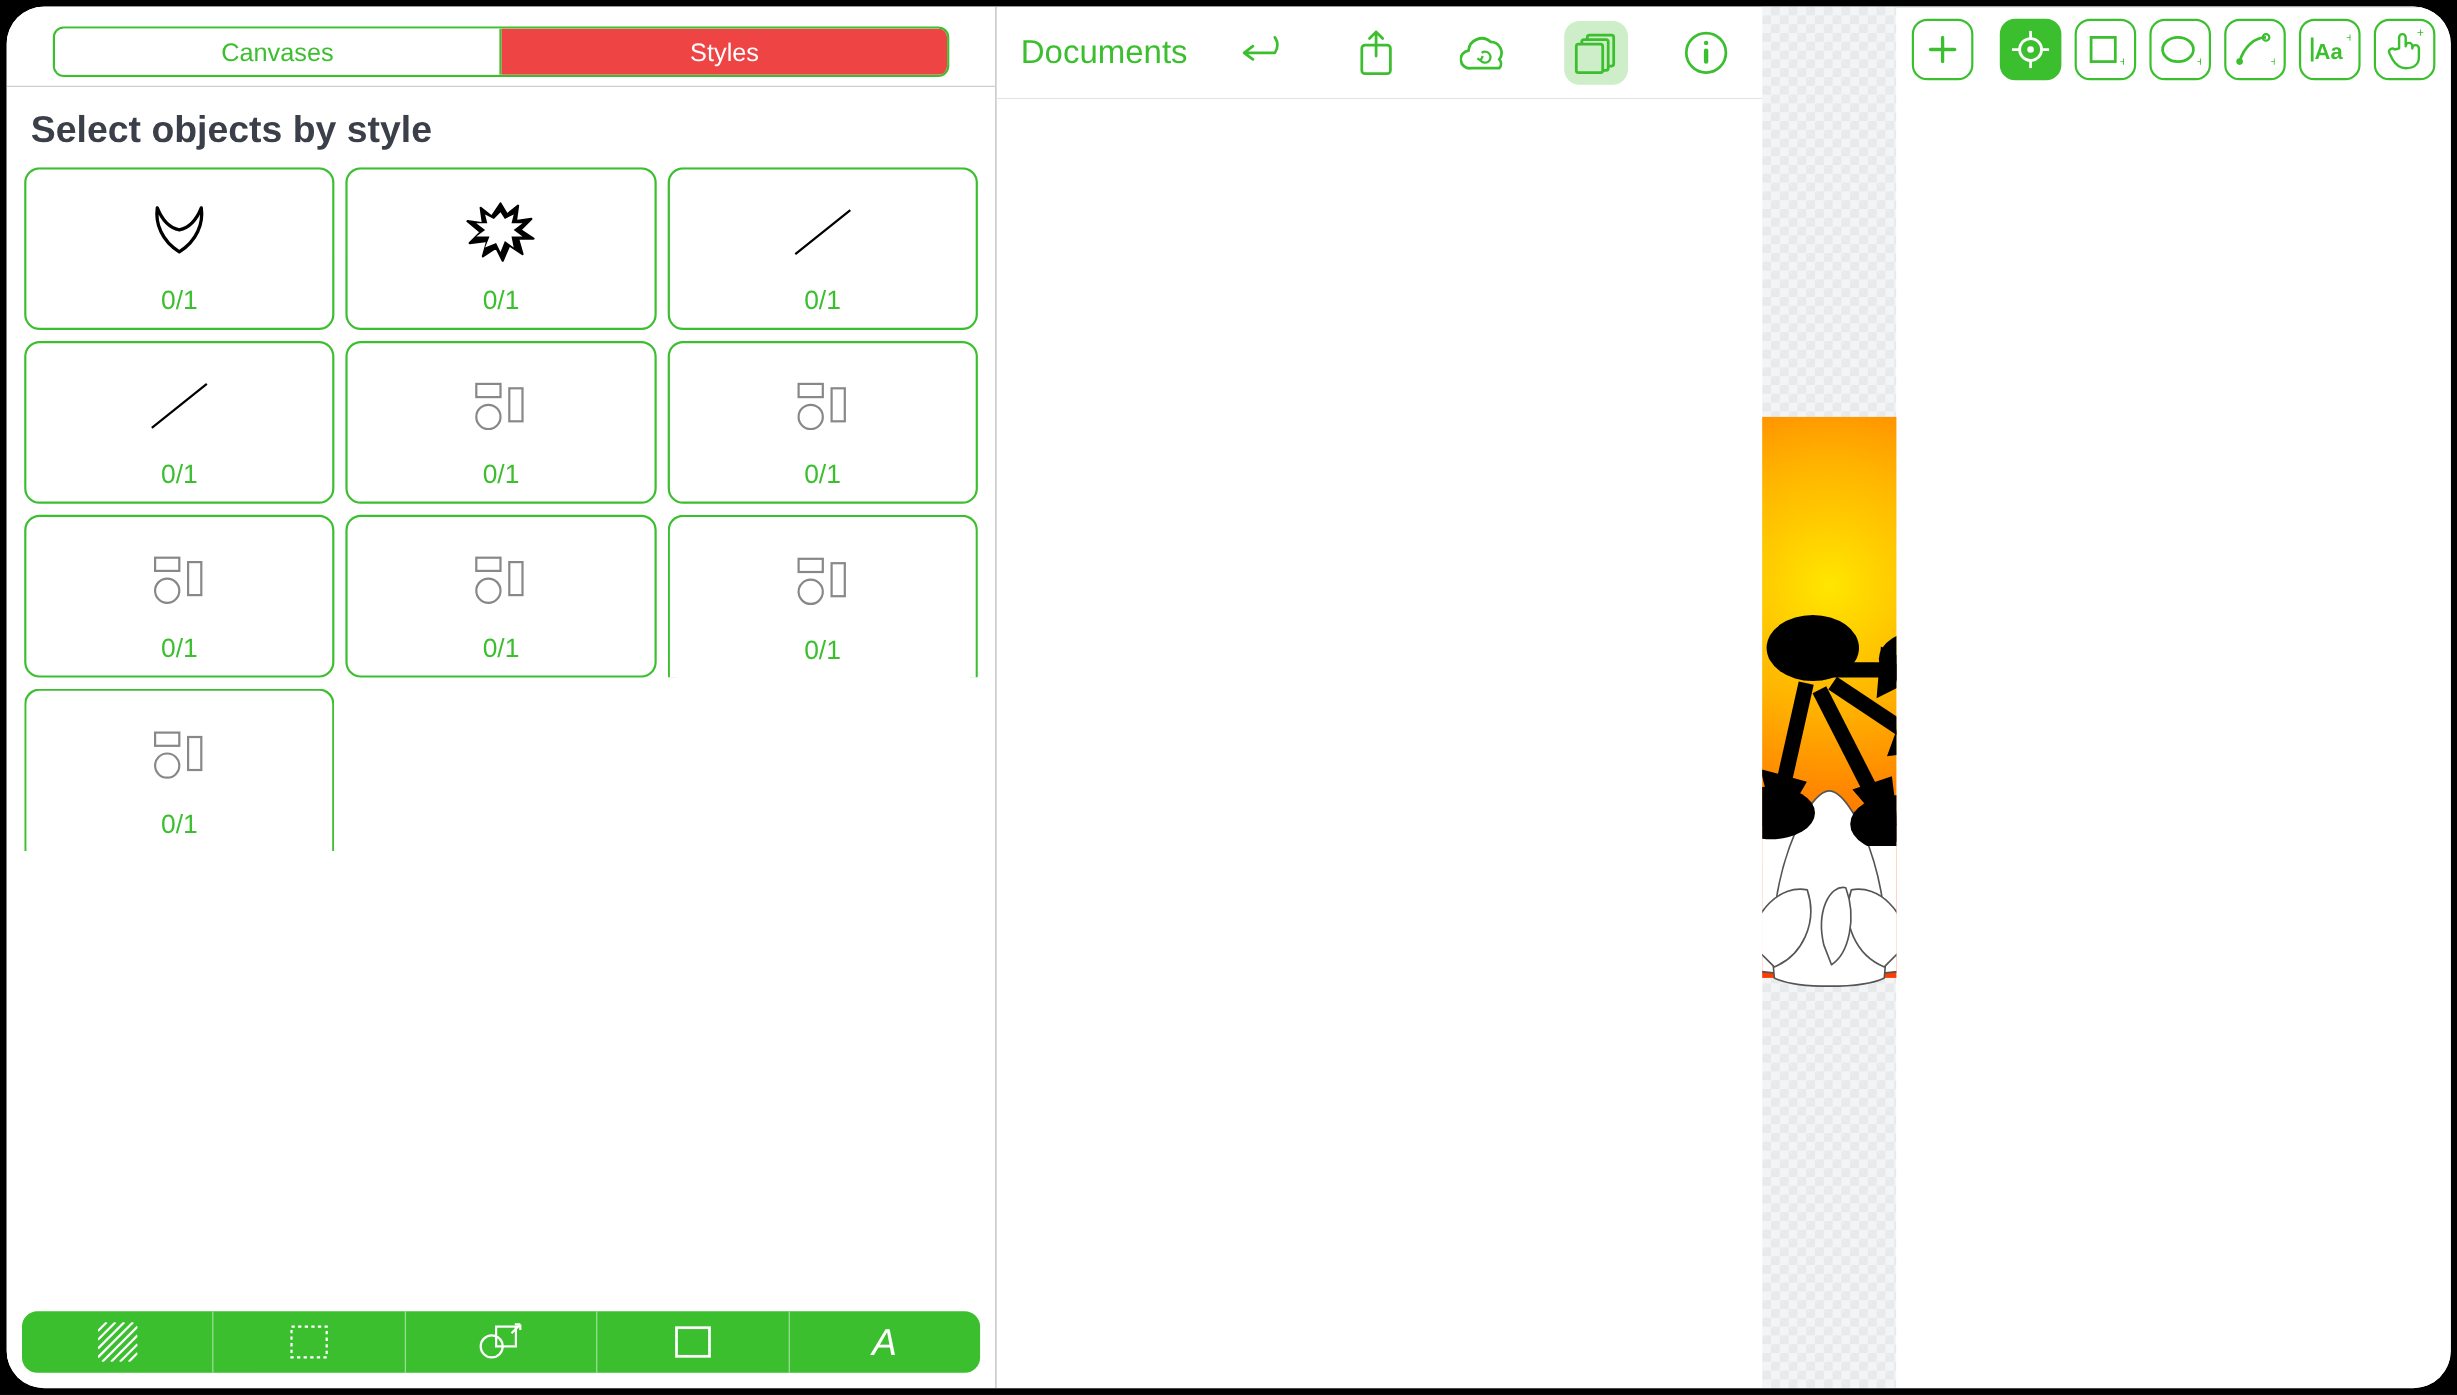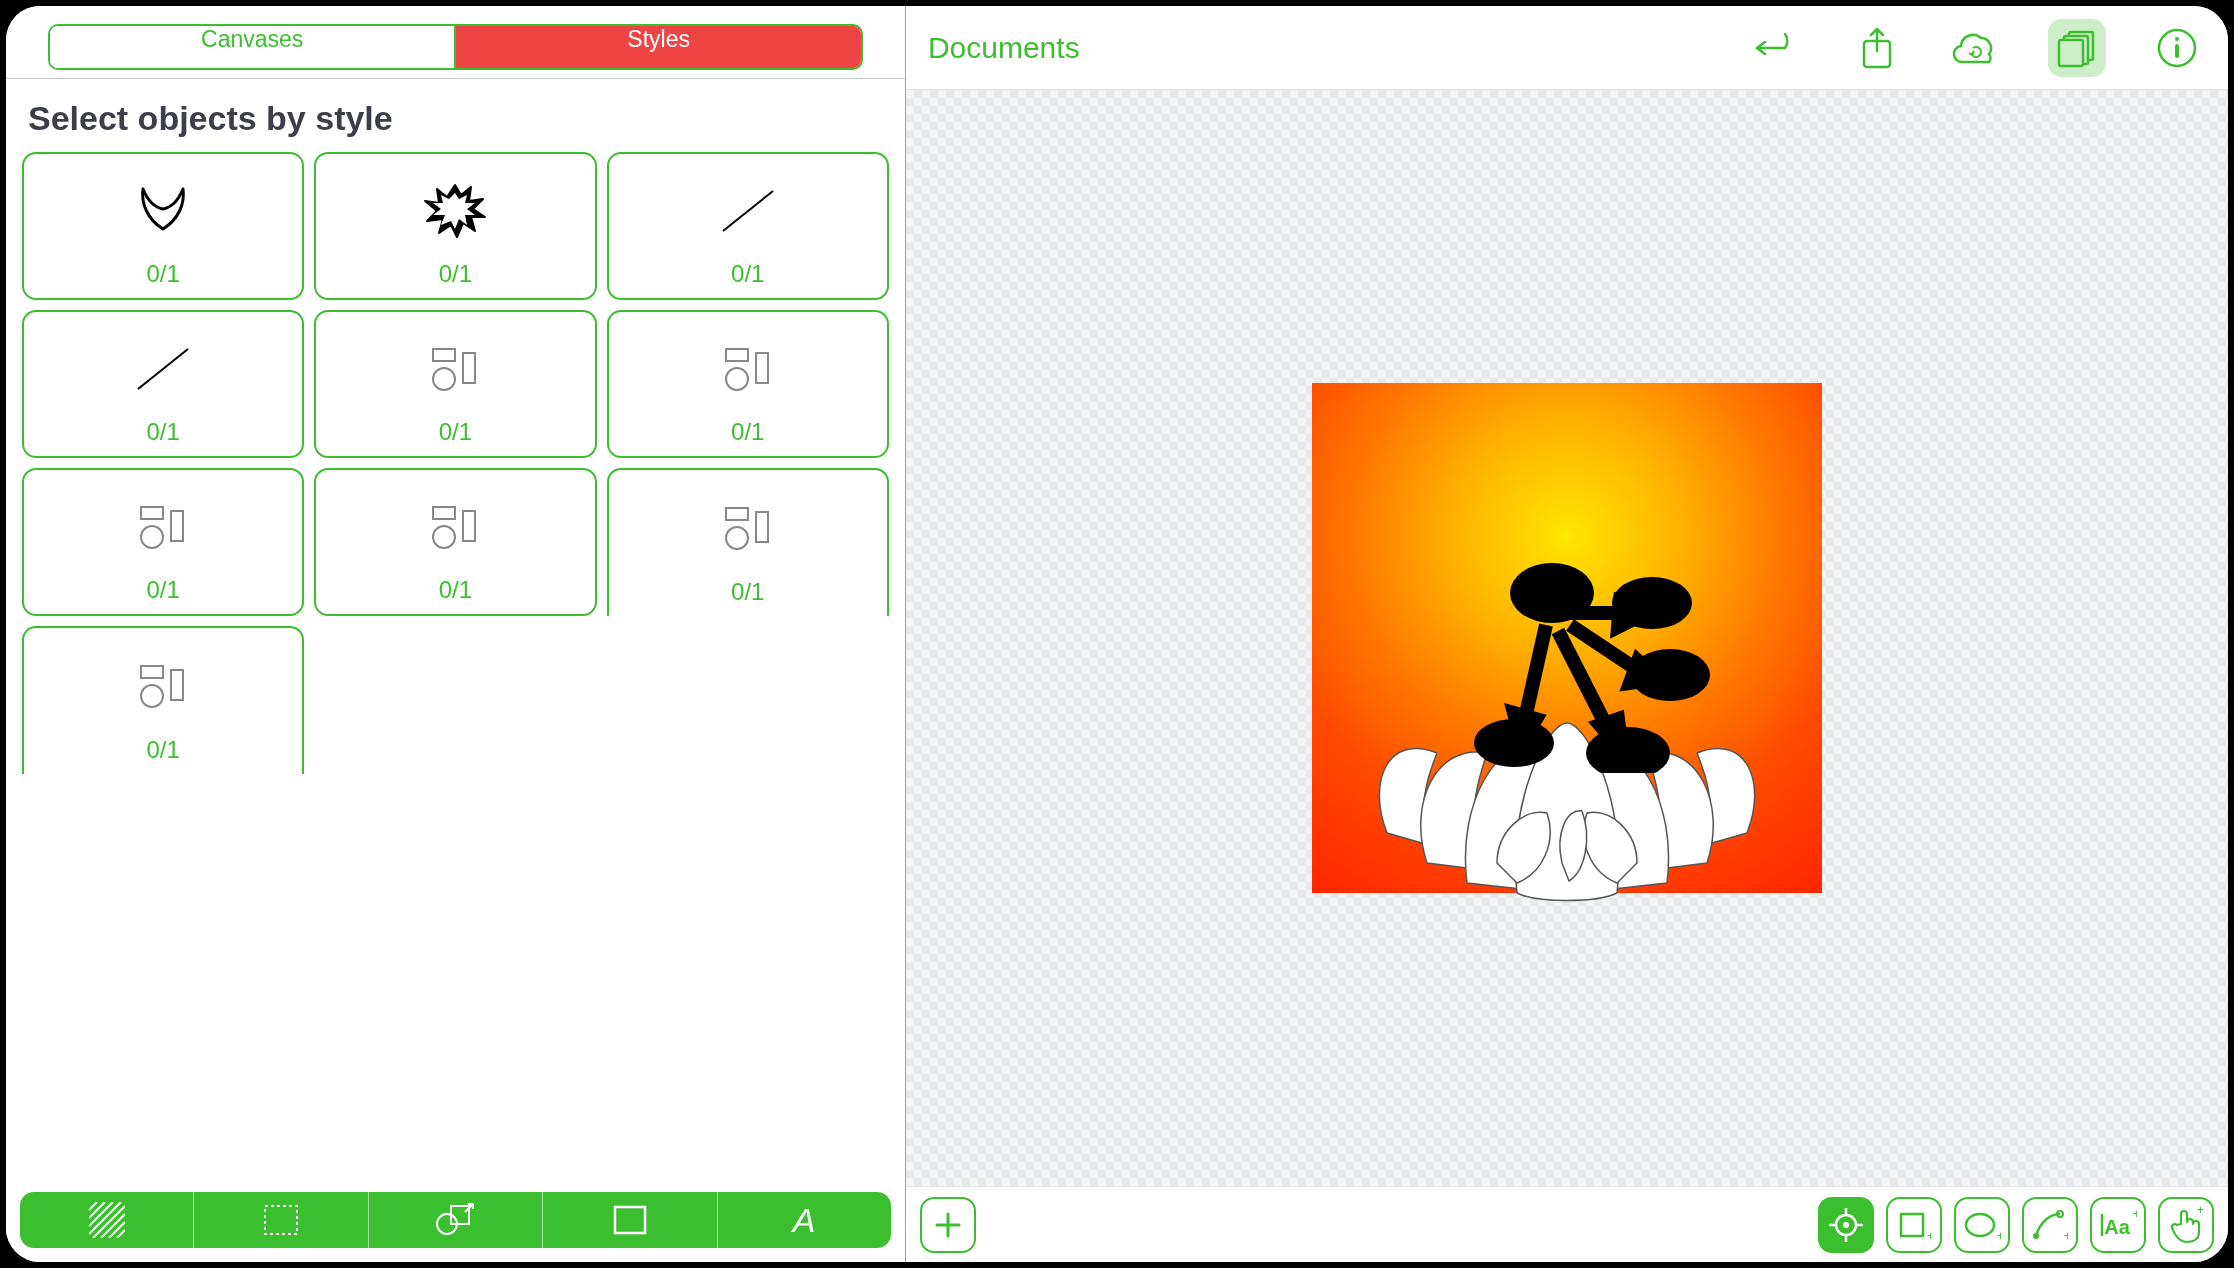"Canvases" .seg-item { align-items: flex-start -> center }
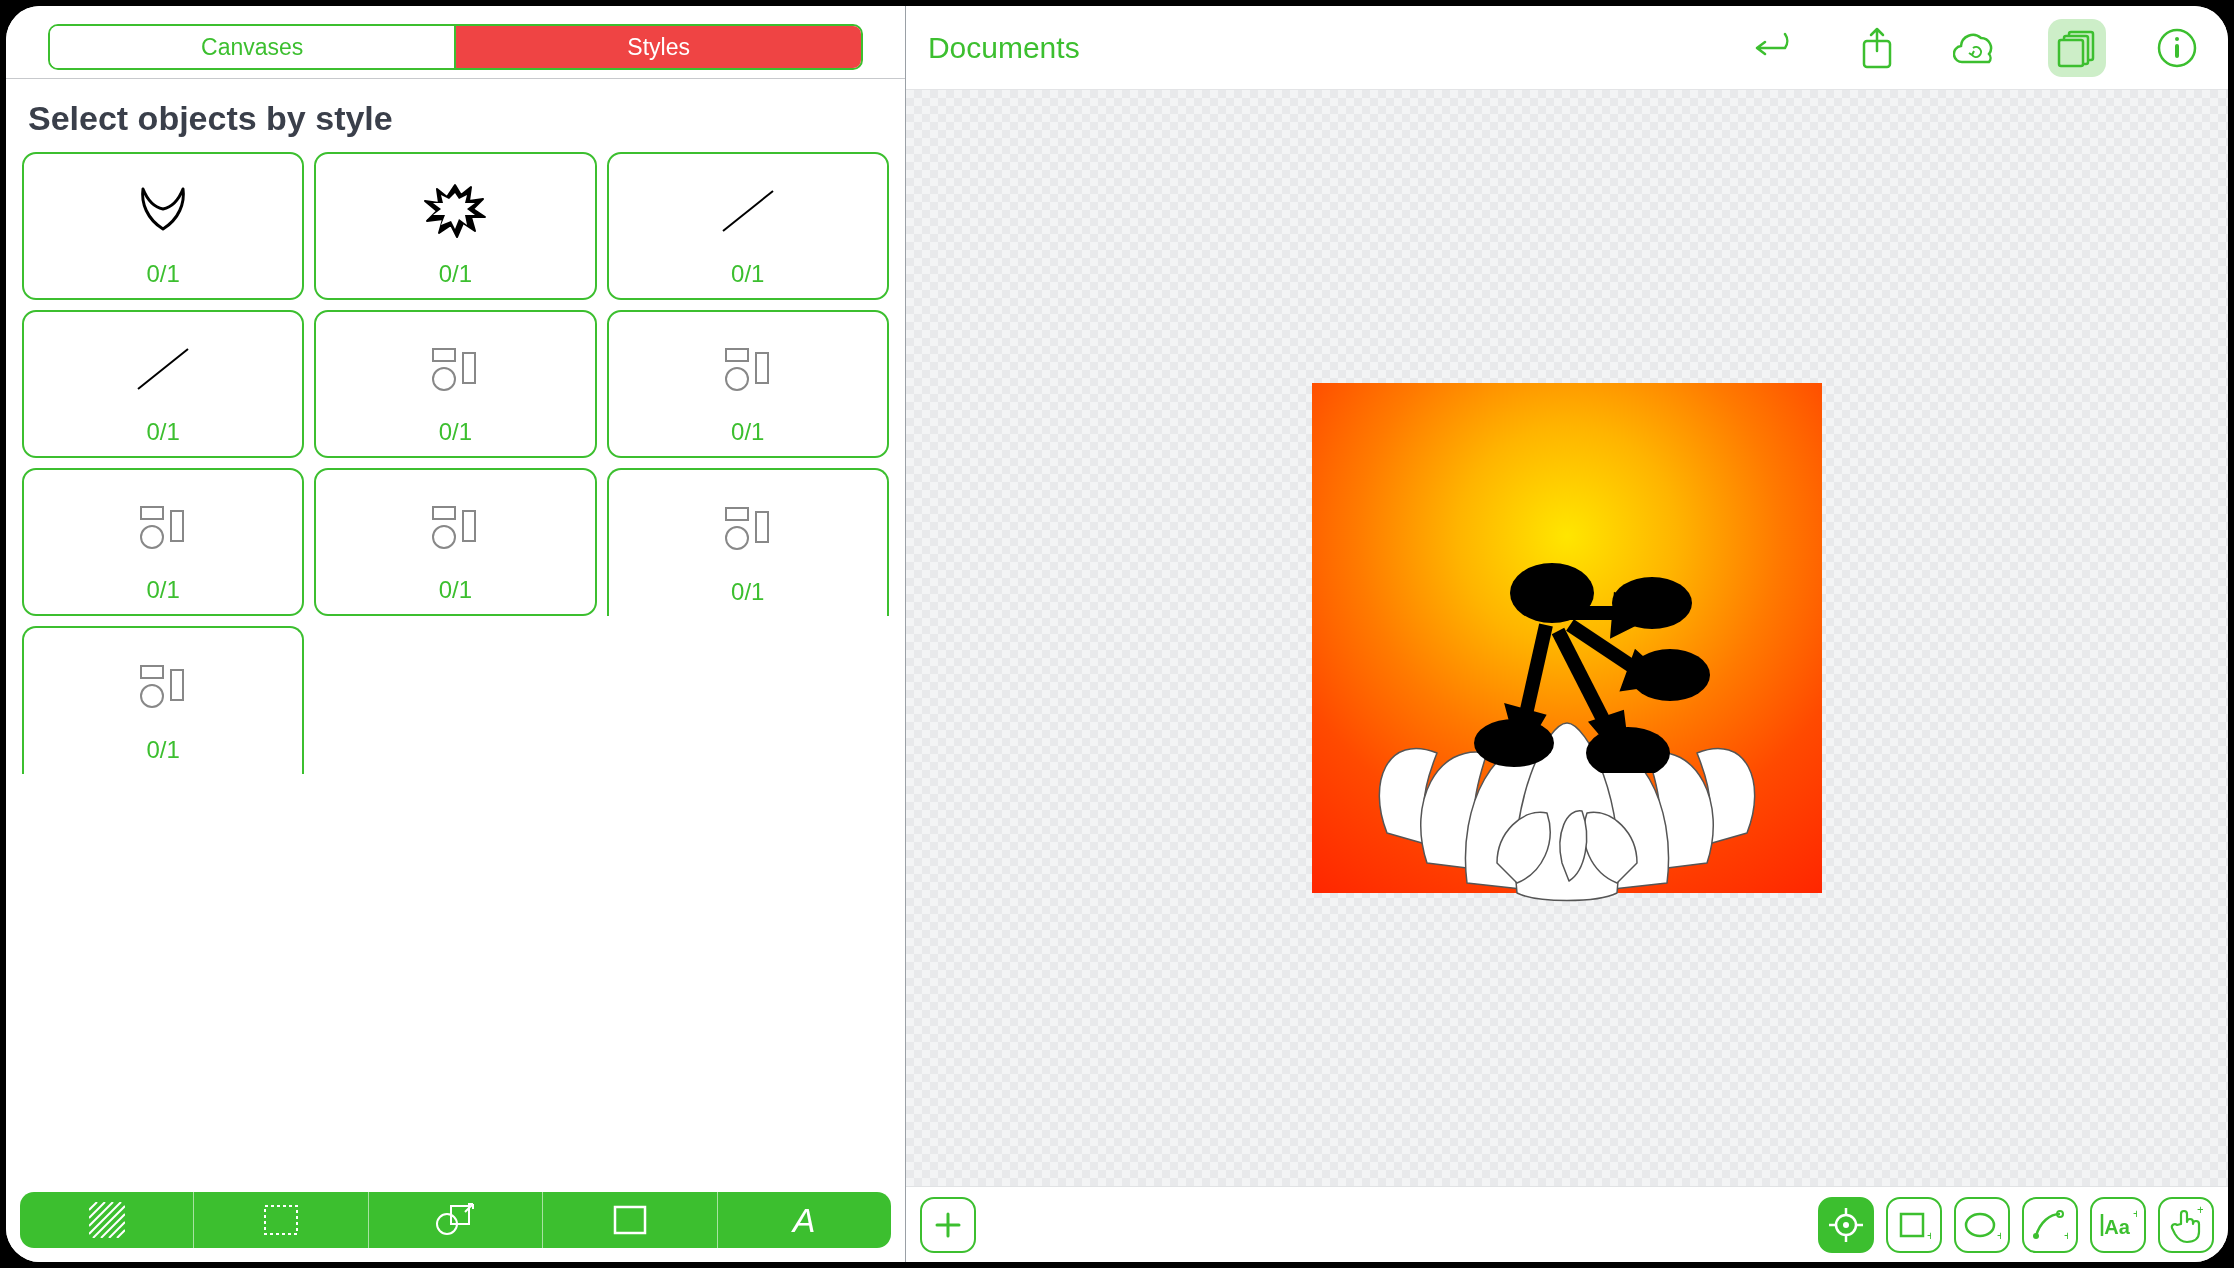"Documents" .right { flex-direction: column -> row }
